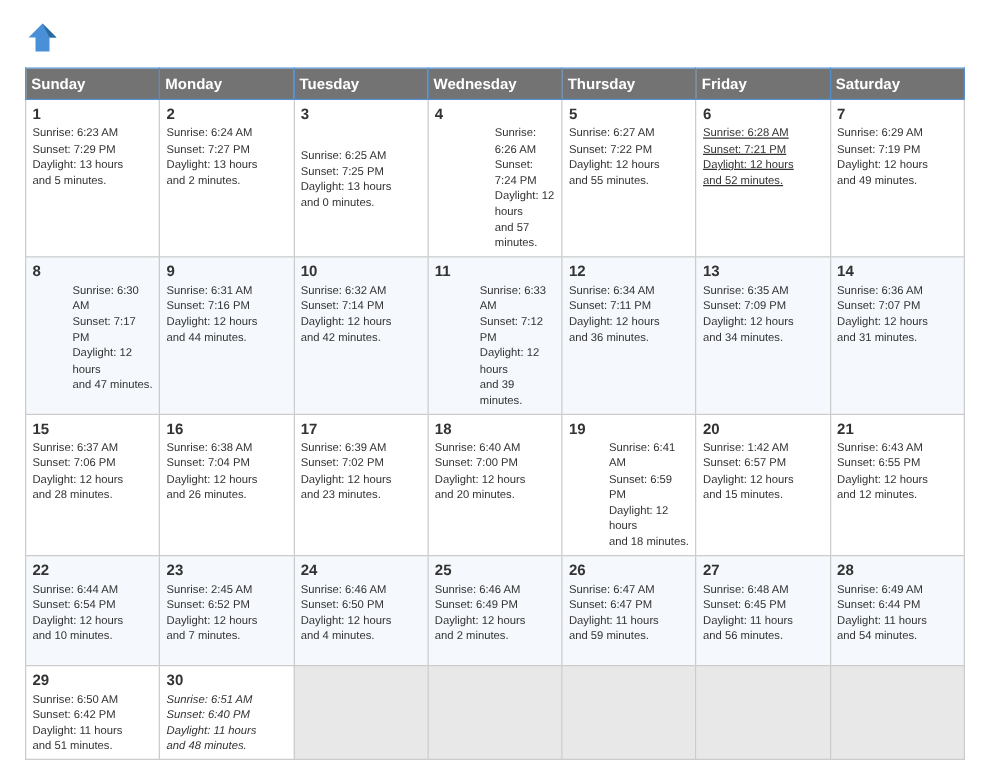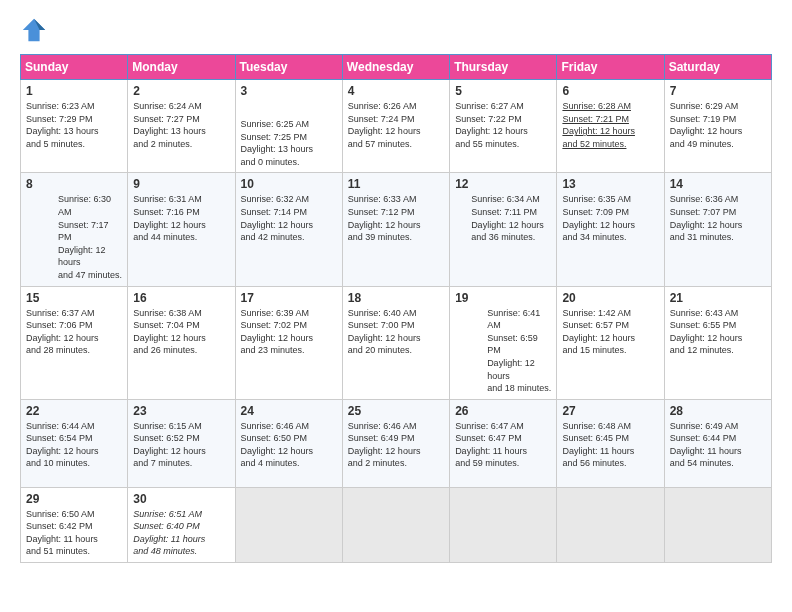"Sunday" thead th { background: #ec4899 -> #737373 }
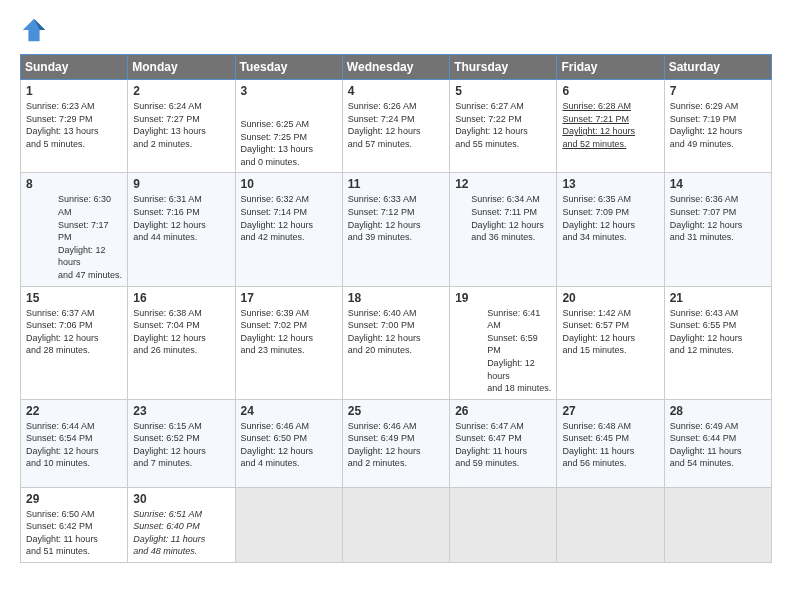"Sunrise: 6:26 AM" div.day-info { margin-left: none -> 48px }
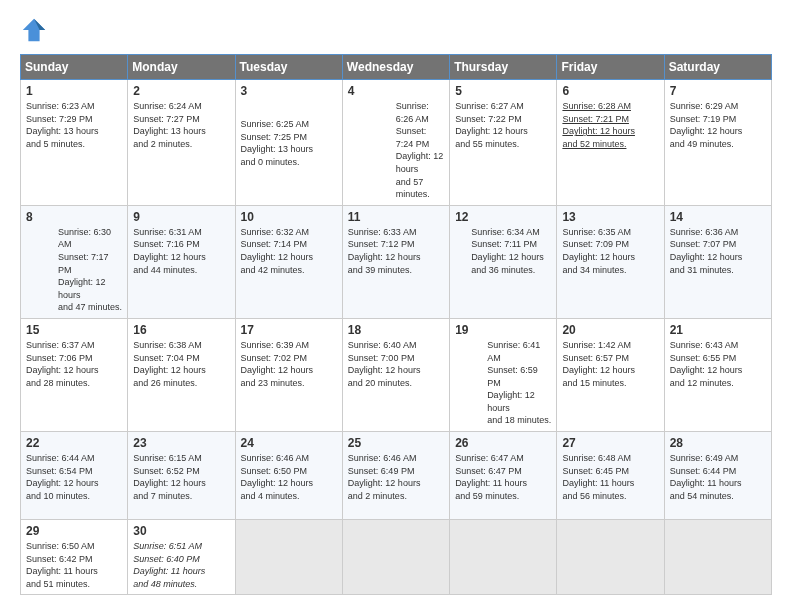"Sunrise: 6:33 AM" div.day-info { margin-left: none -> 36px }
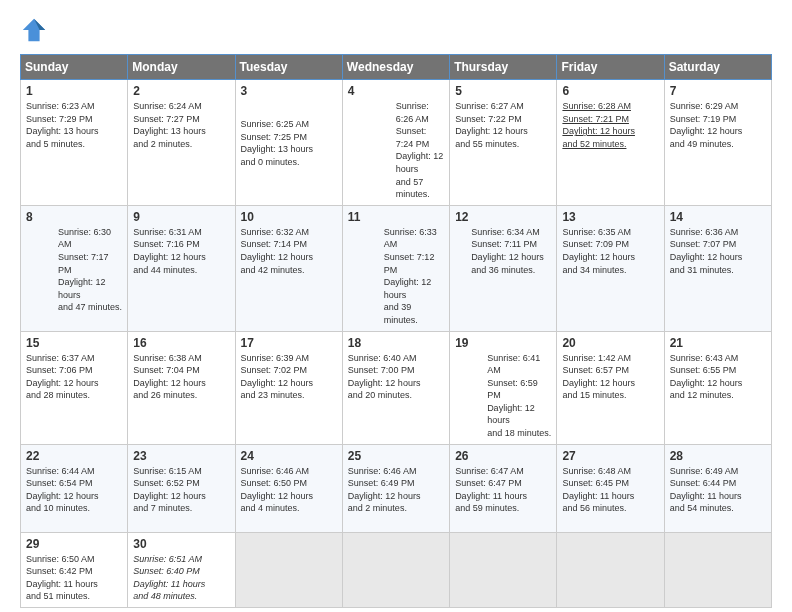"Sunrise: 6:34 AM" div.day-info { margin-left: 16px -> none }
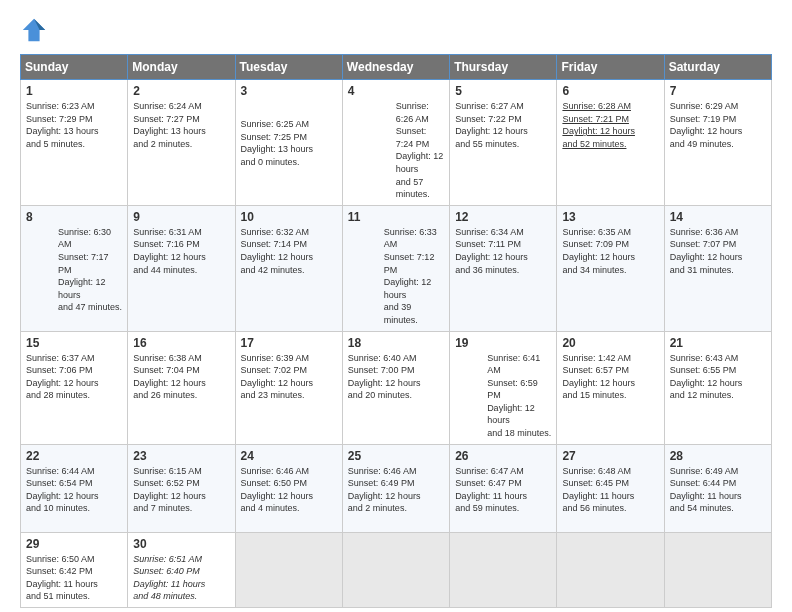"Sunrise: 6:15 AM" div.day-info { text: 6:15 -> 2:45 }
